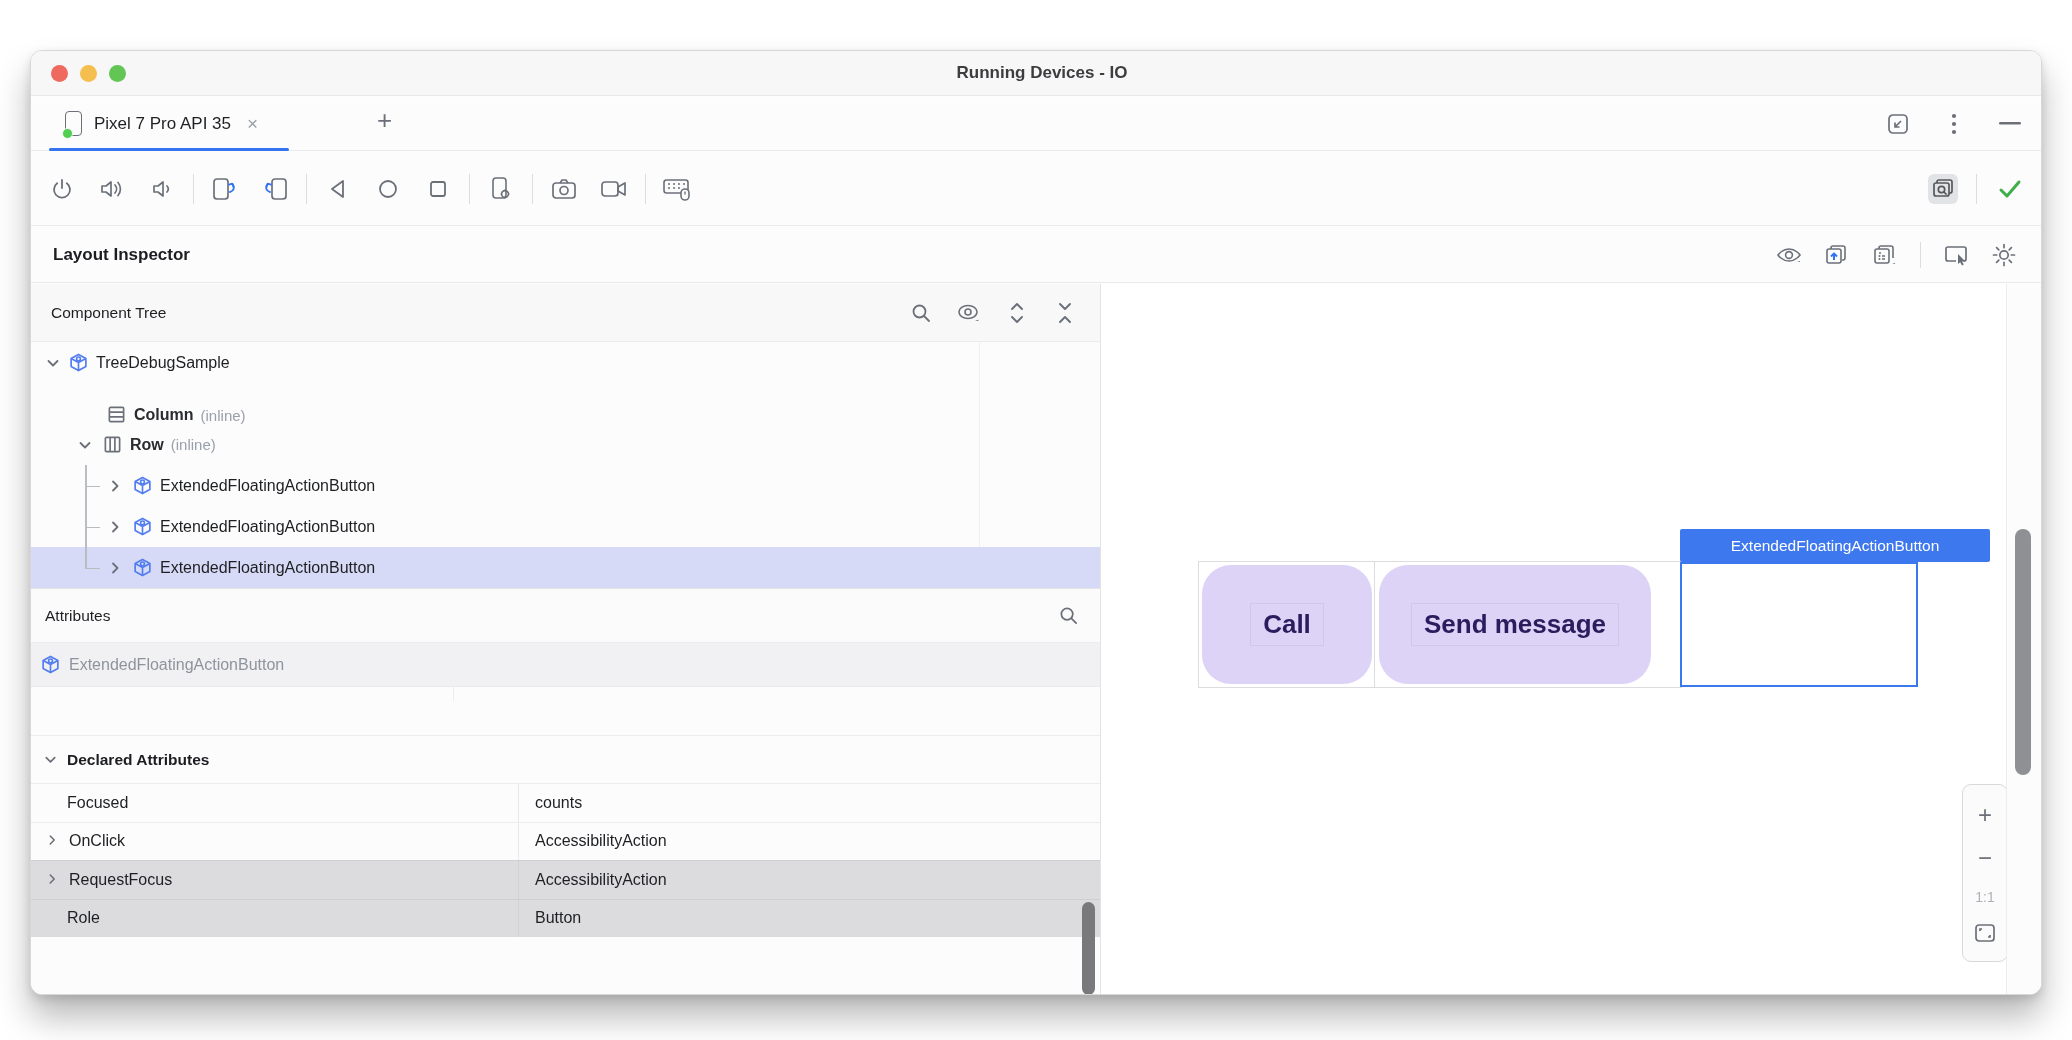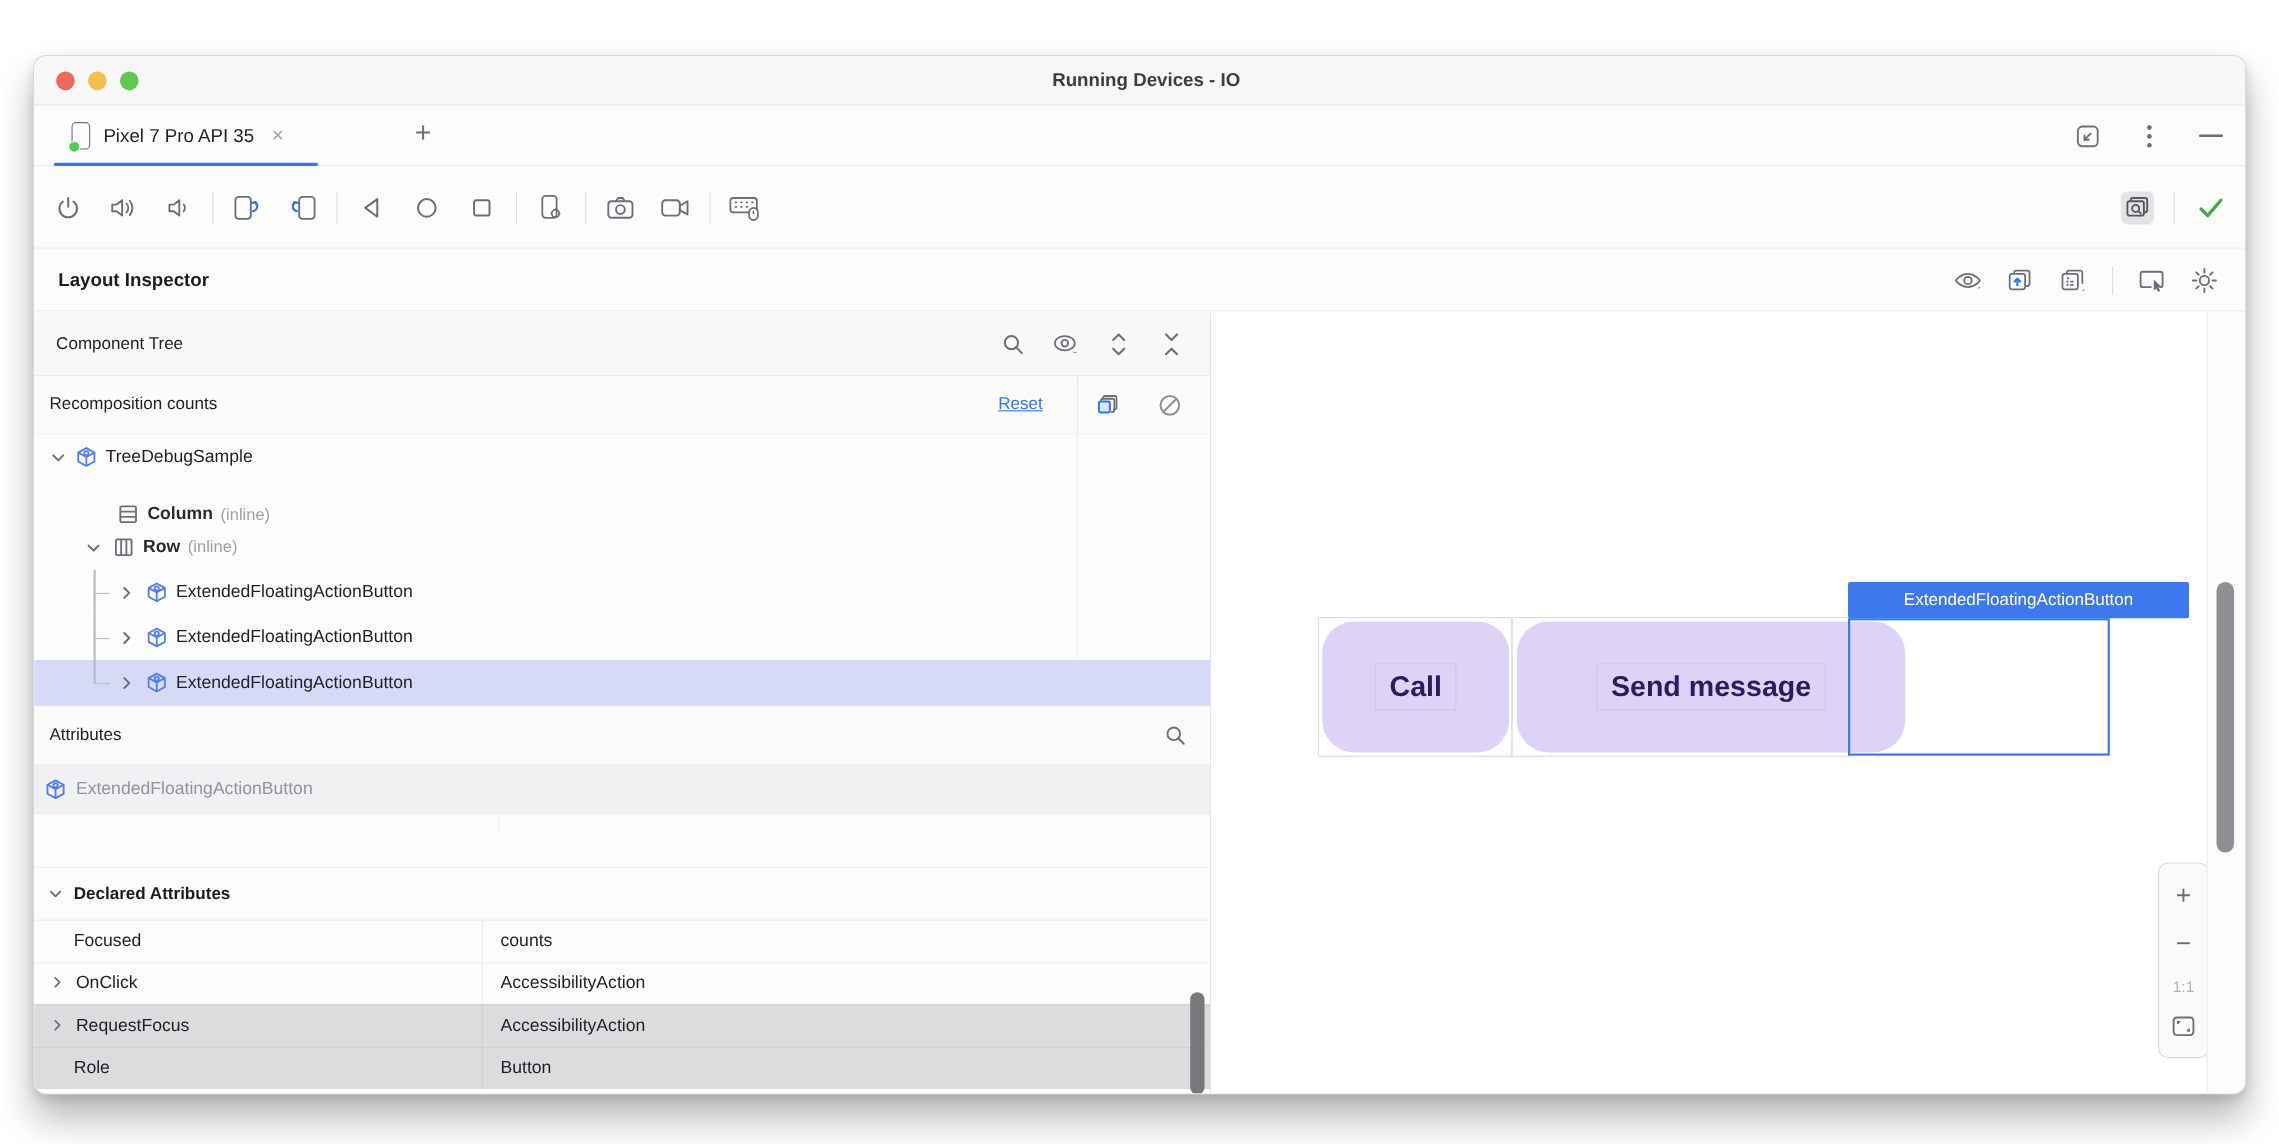"Recomposition counts" div.panel-row { html: <div> <span>Recomposition counts</span> <div> <a>Reset</a> <span> <svg> <path></path> <path></path> <rect></rect> </svg> </span> <span> <svg> <circle></circle> <path></path> </svg> </span> </div> <div></div> </div> -> none }
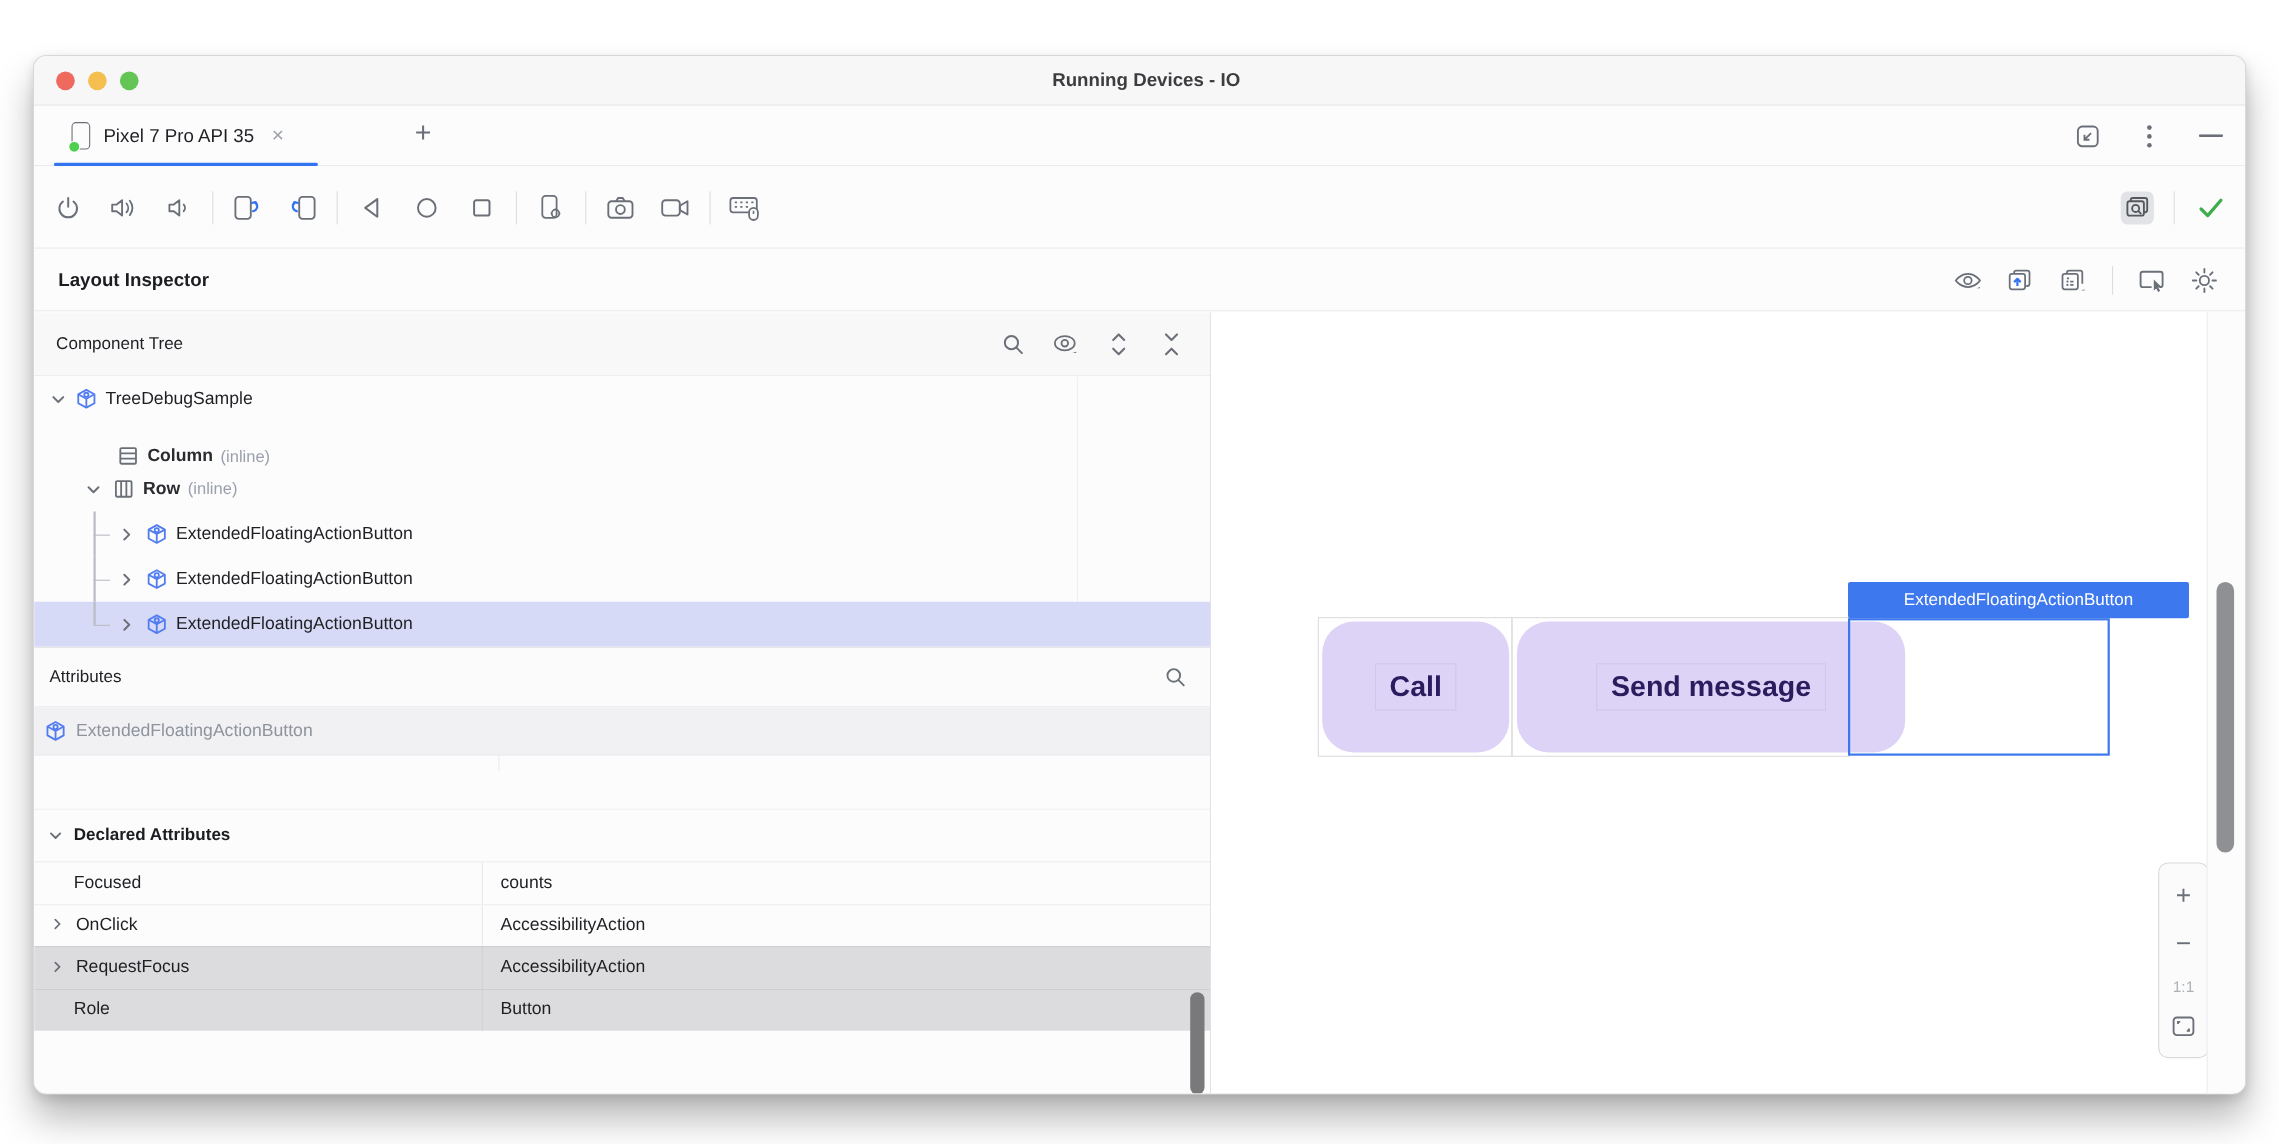"Send message" div.fab { width: 353px -> 272px }
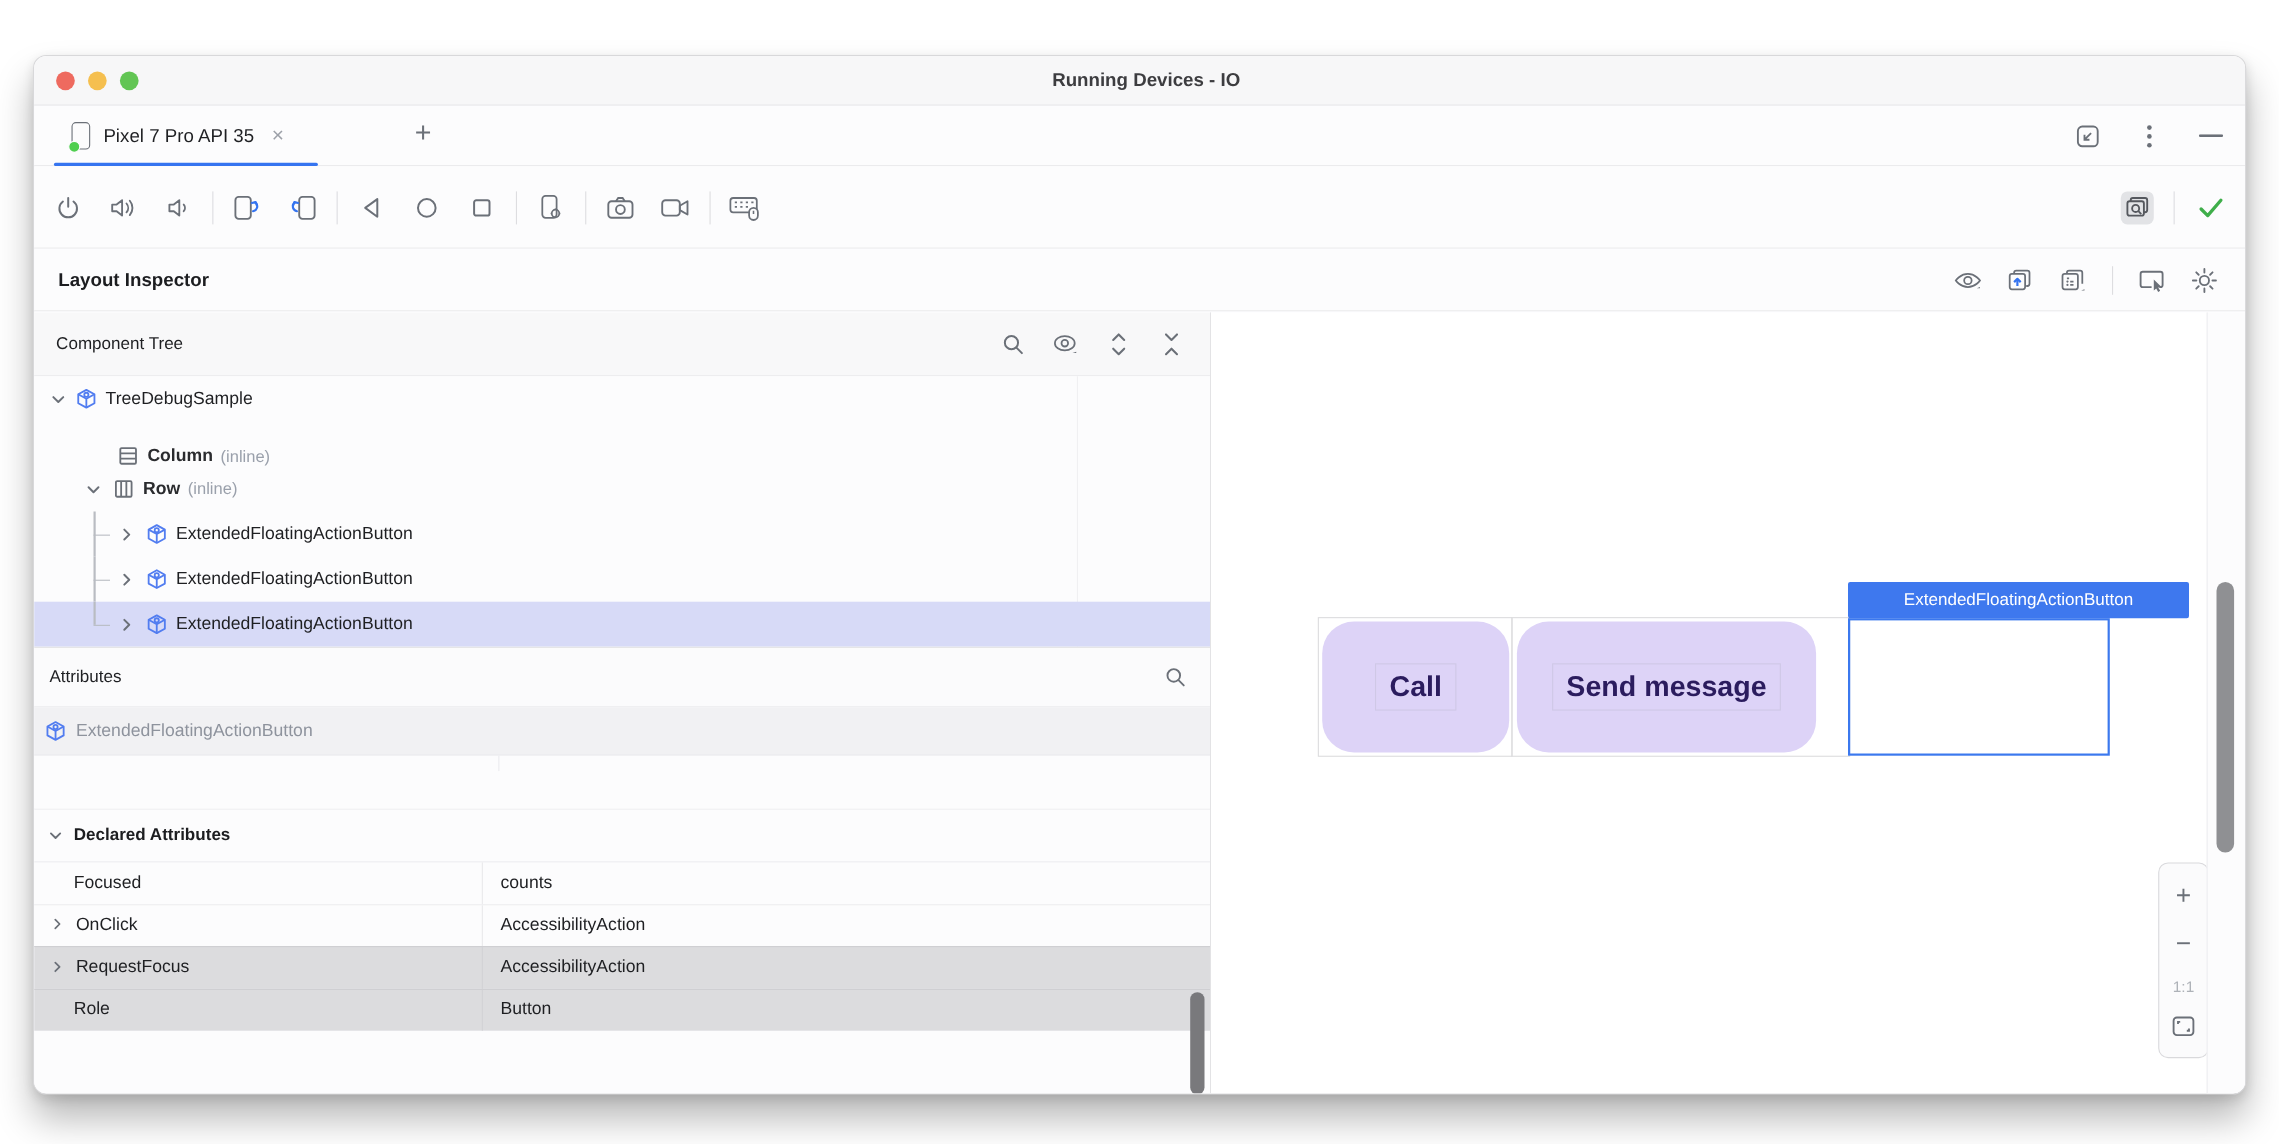"Focused" .ds-row .key { width: 408px -> 488px }
